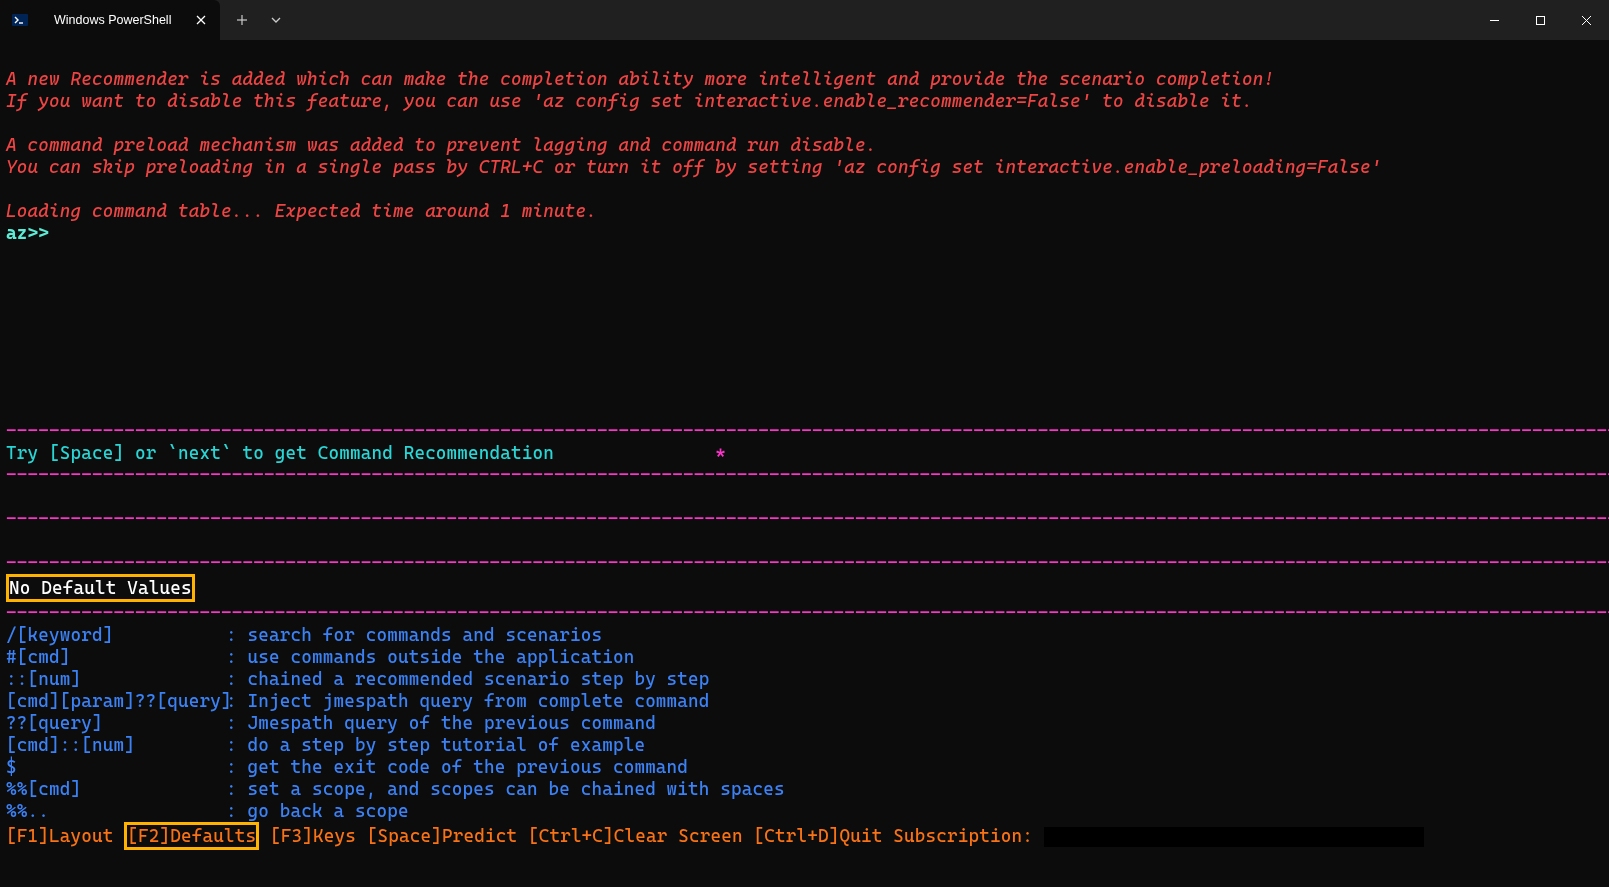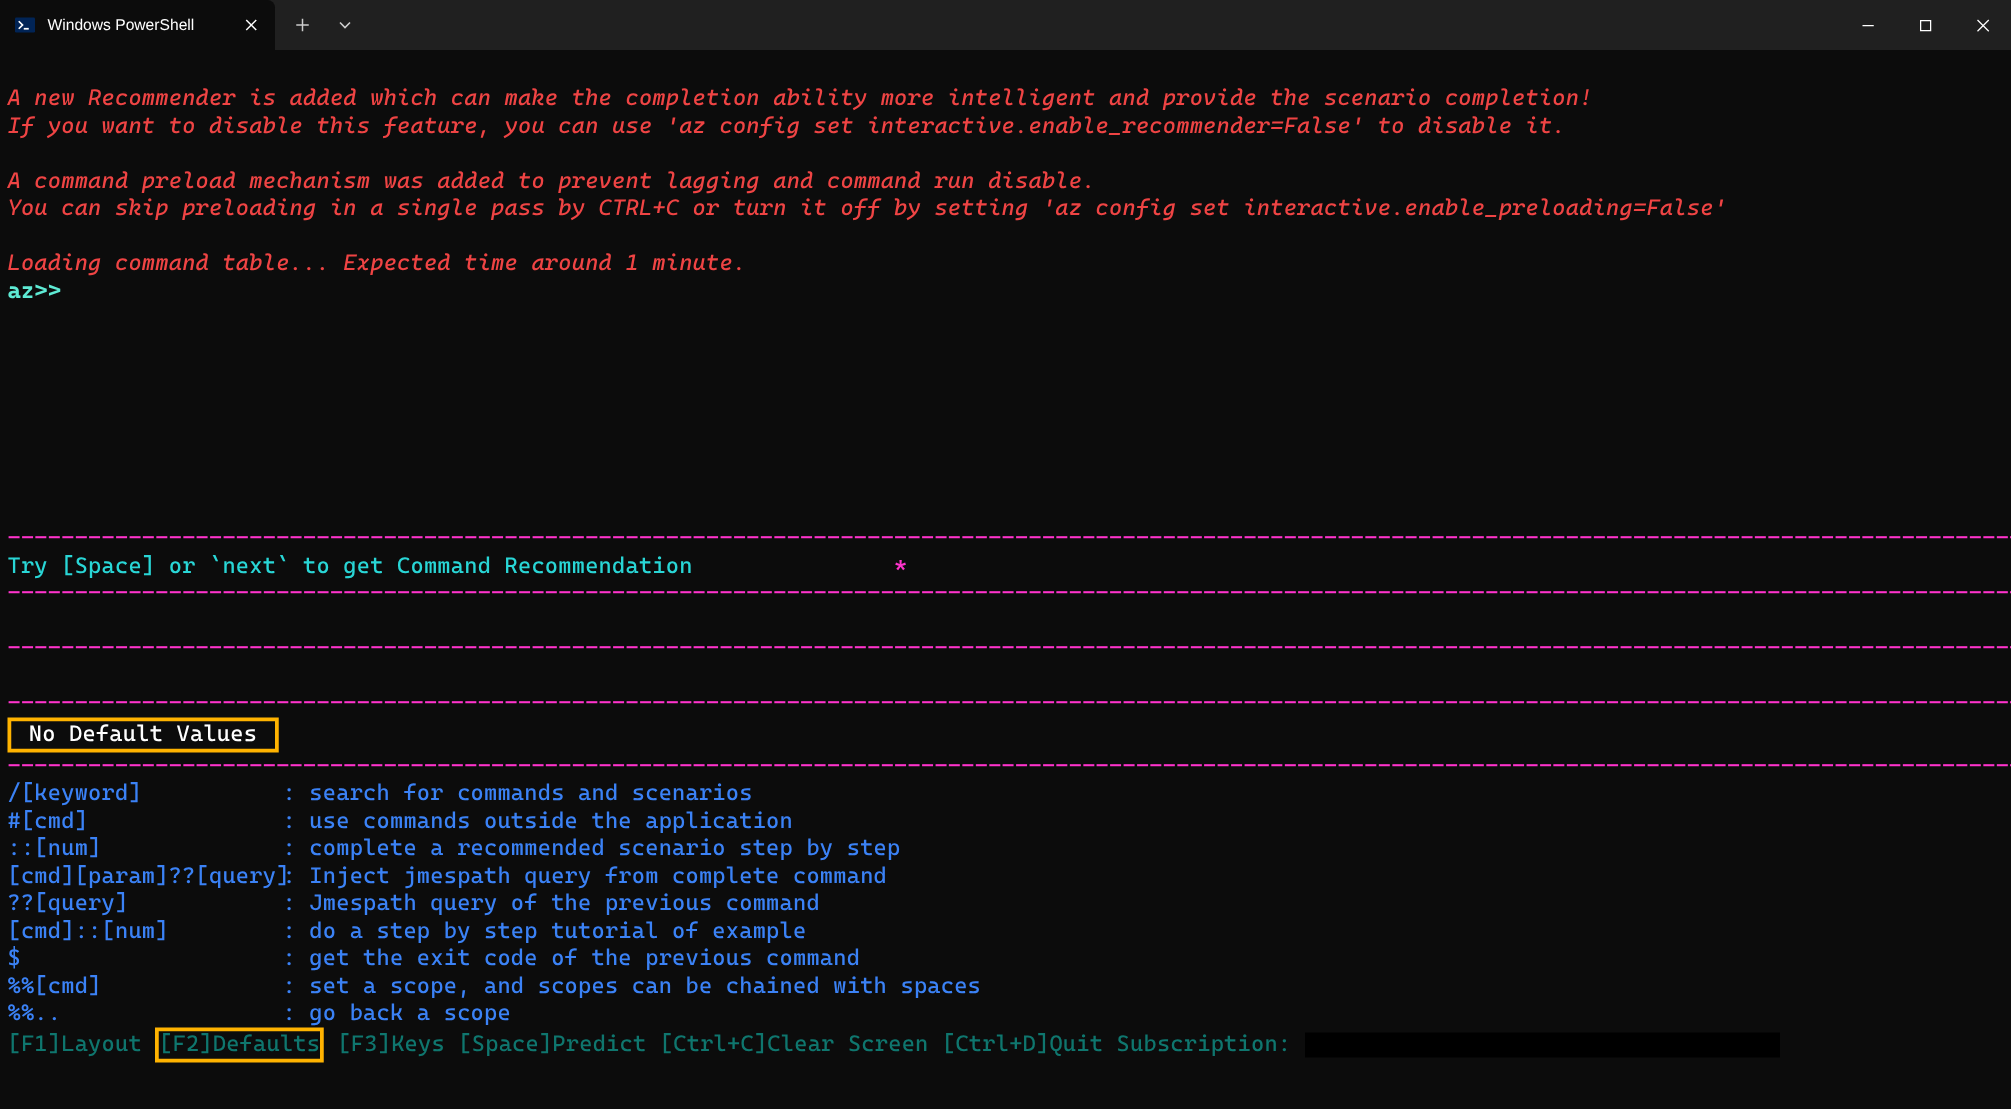"Windows PowerShell" .tab-title { margin-left: none -> 16px }
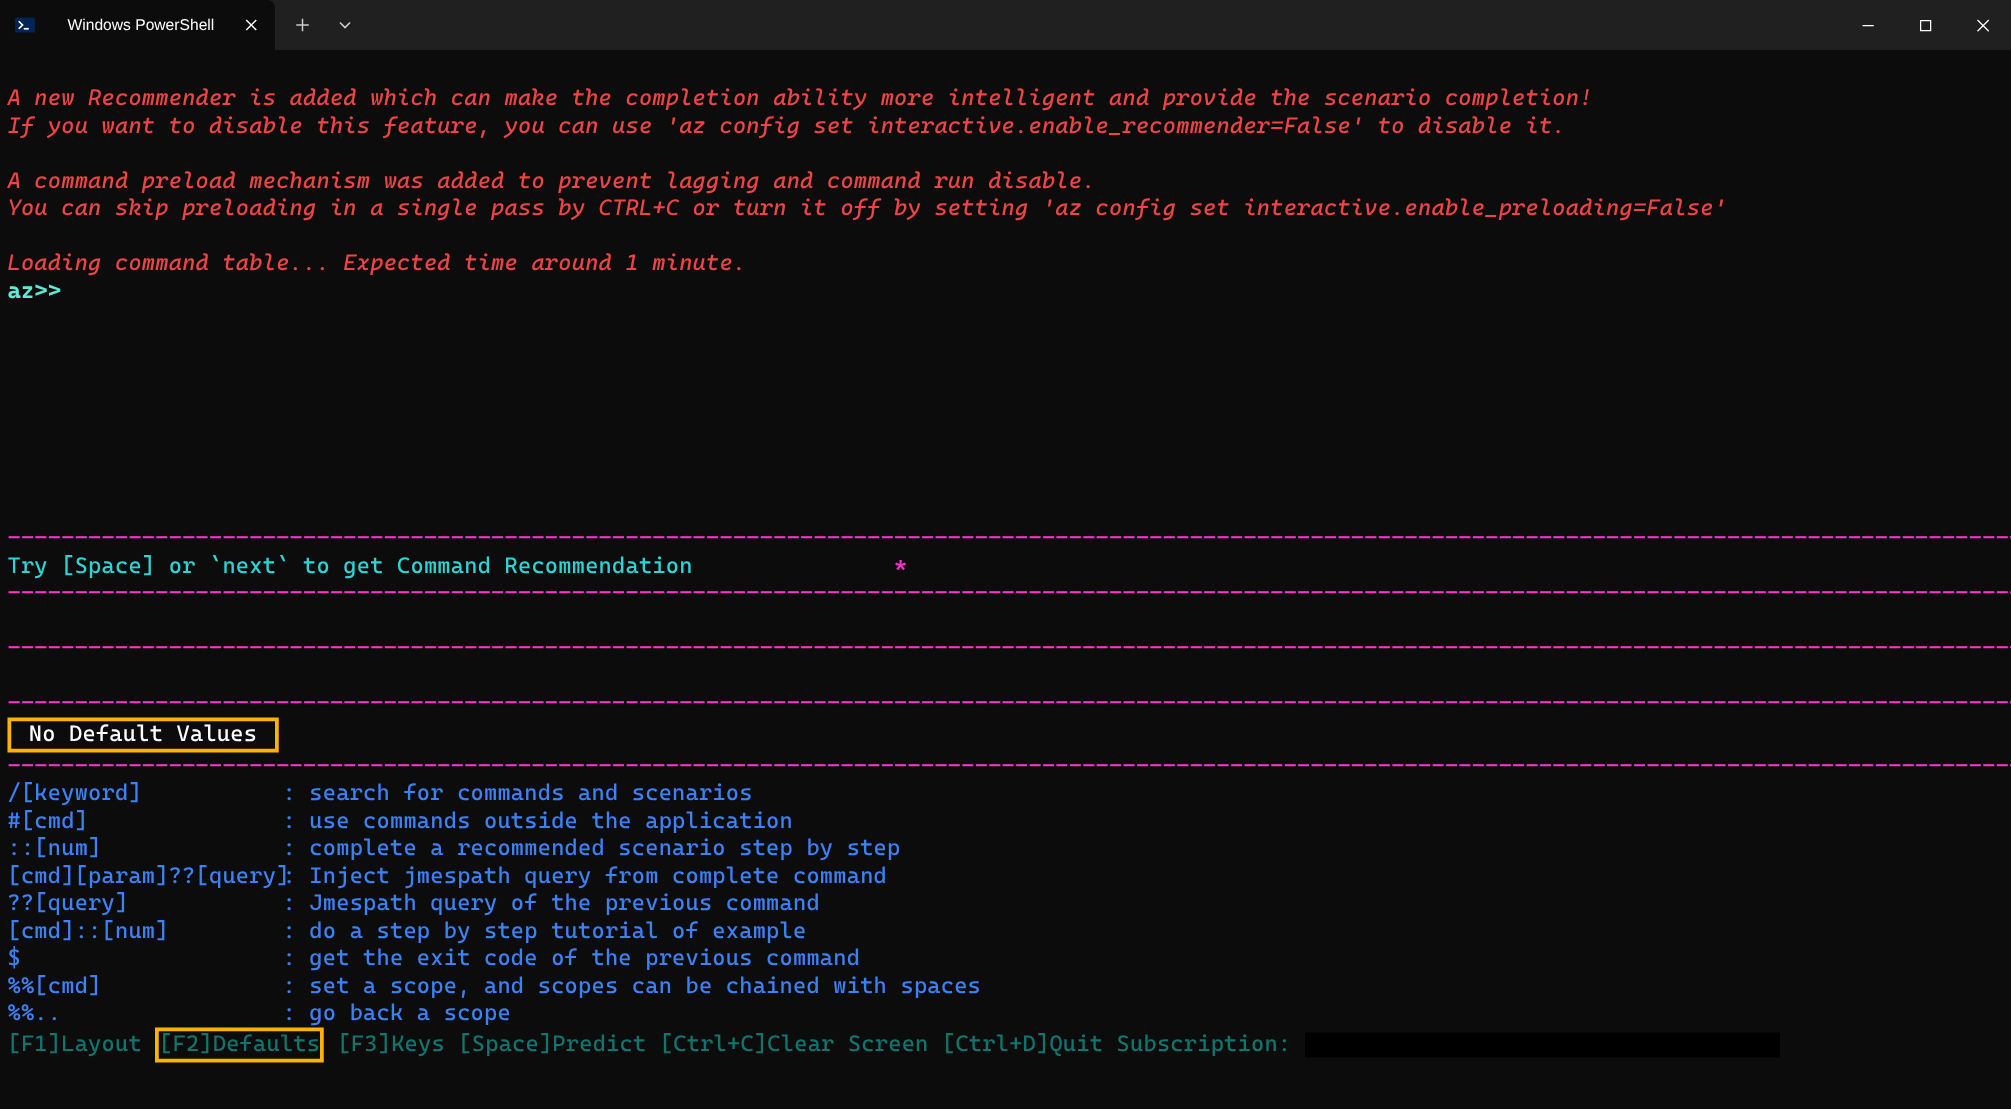"No Default Values" .no-default-text { padding: 0 14px -> 0 0 }
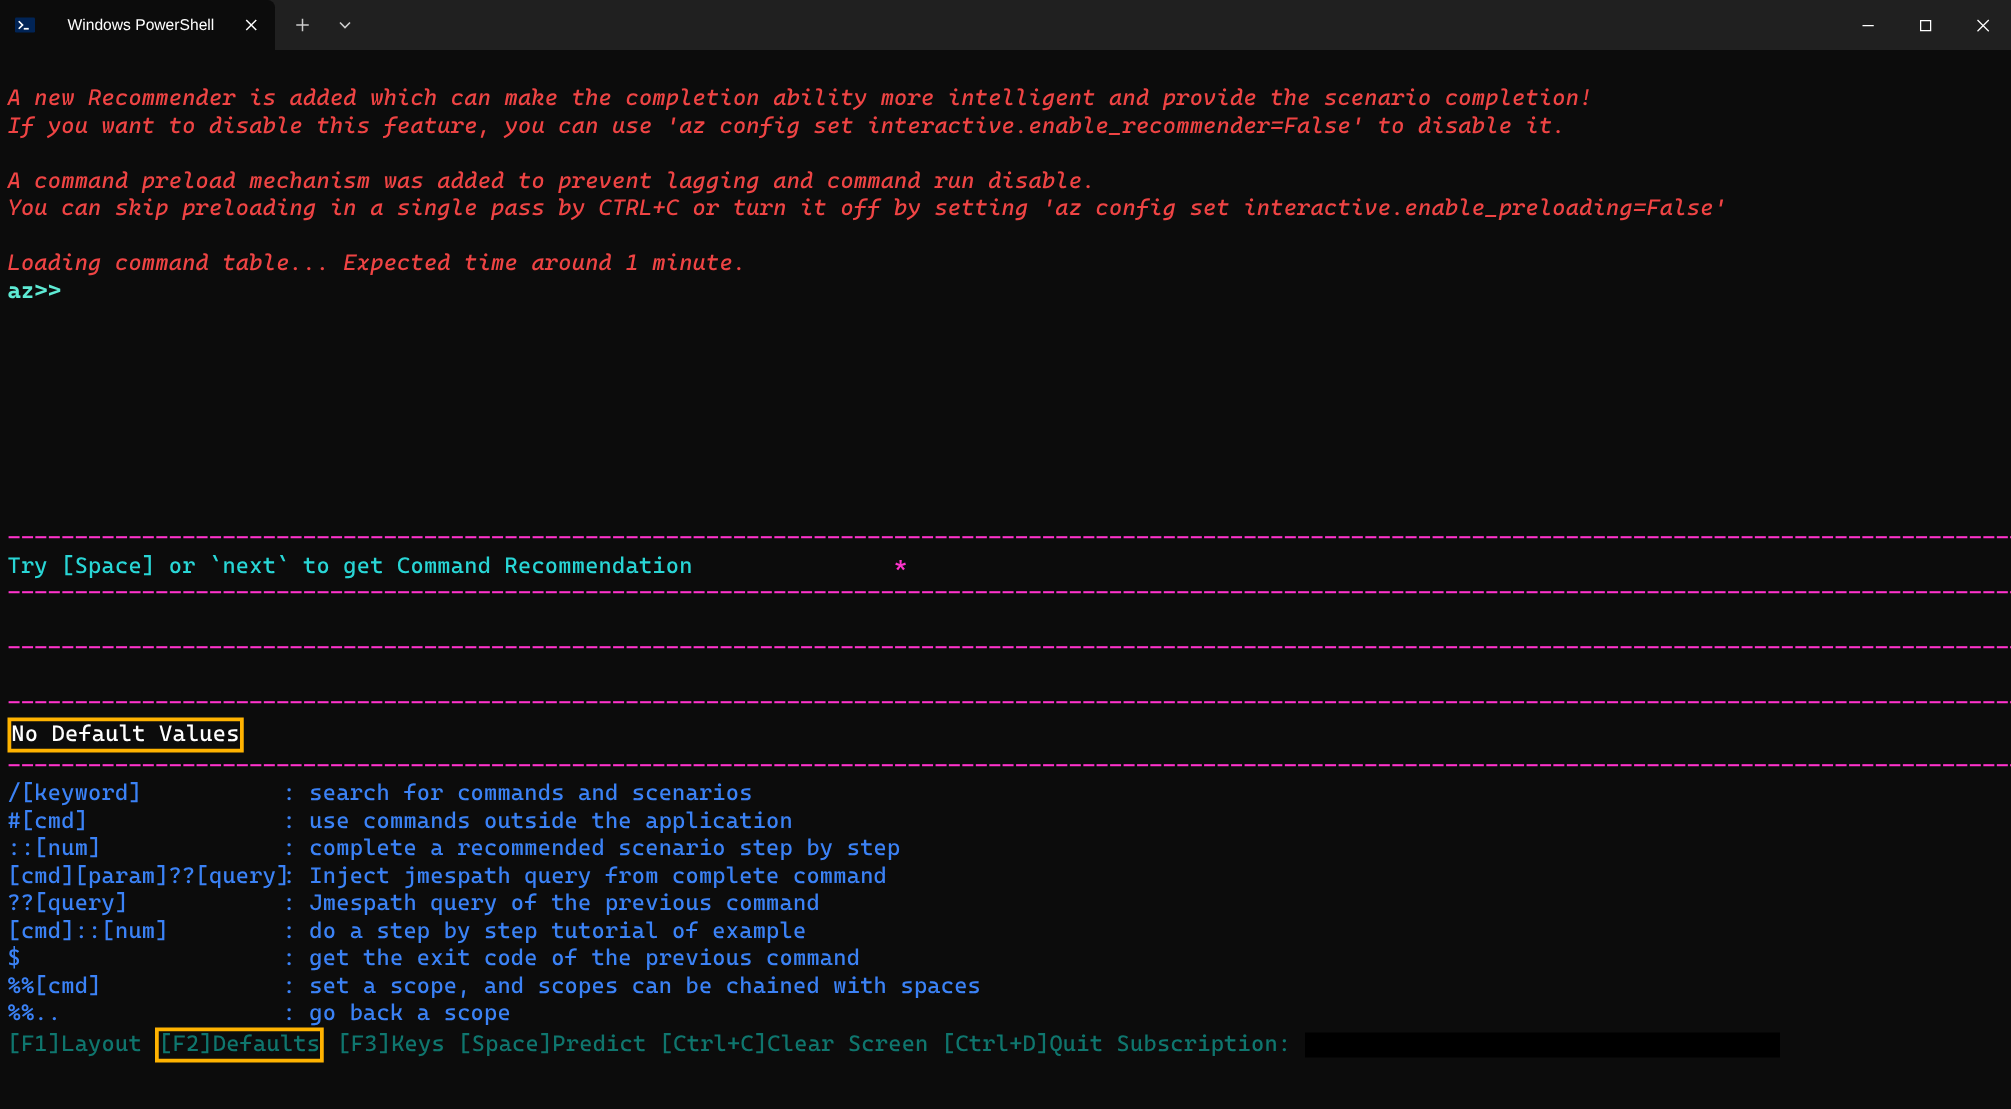": complete a recommended scenario" span { text: complete -> chained }
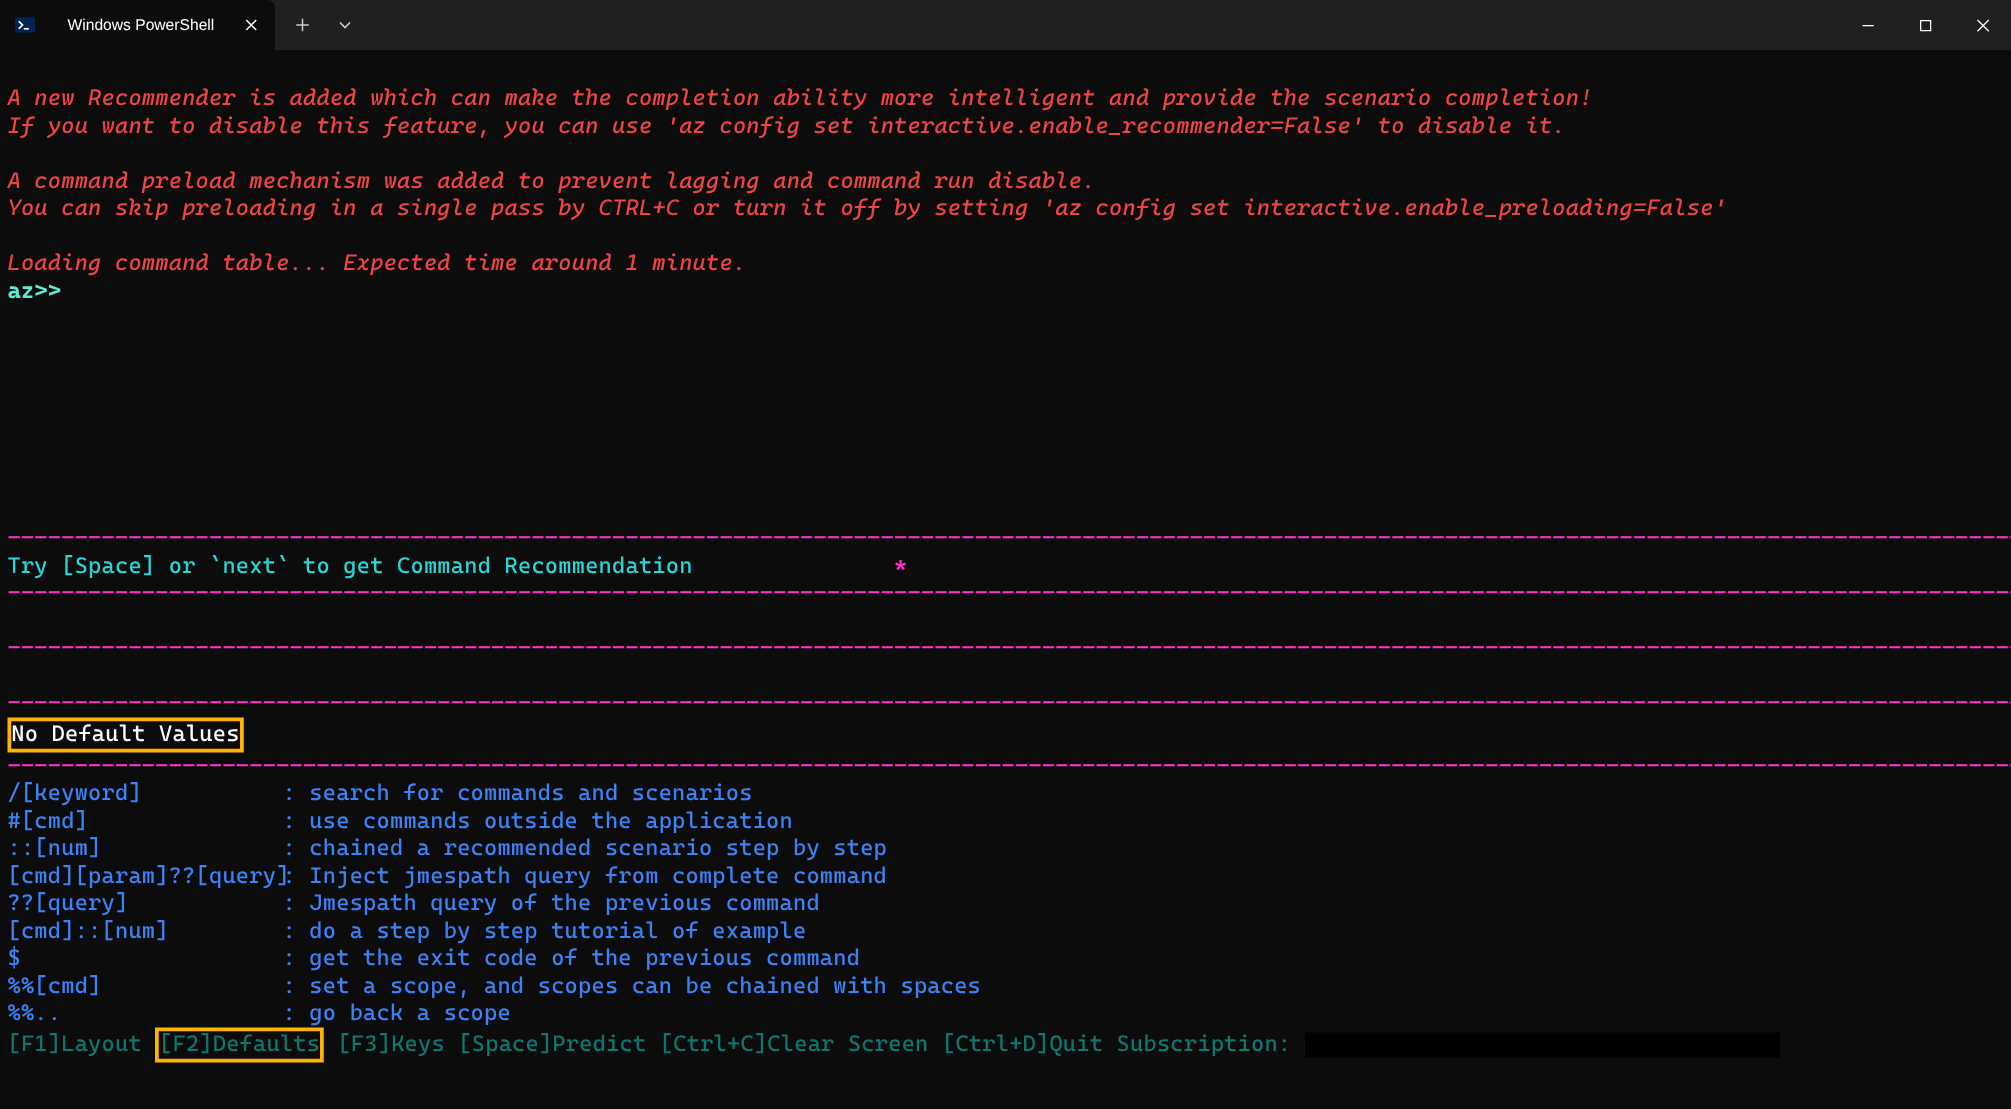"[F1]Layout [F2]Defaults [F3]Keys" .footer-row { color: #0f766e -> #f97316 }
